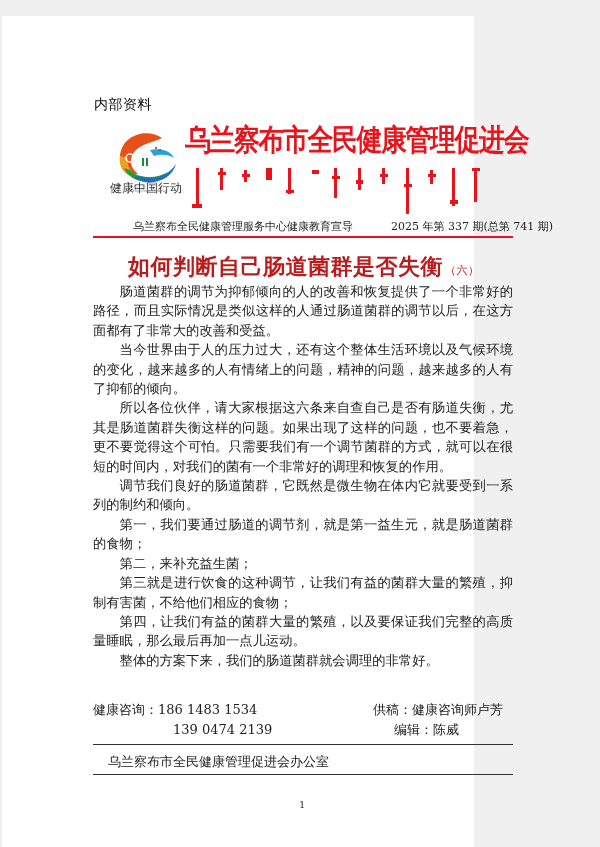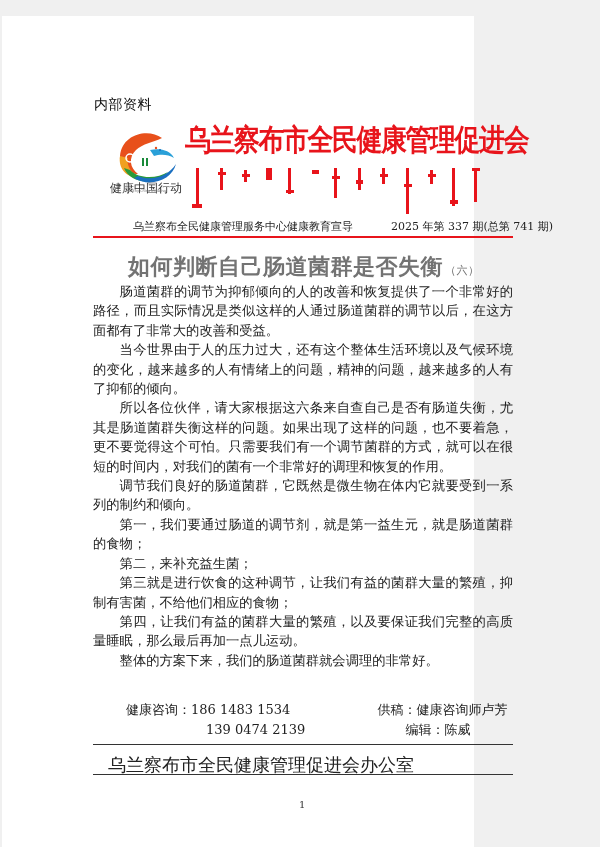"如何判断自己肠道菌群是否失衡 （六）" .article-title { color: #737373 -> #b91c1c }
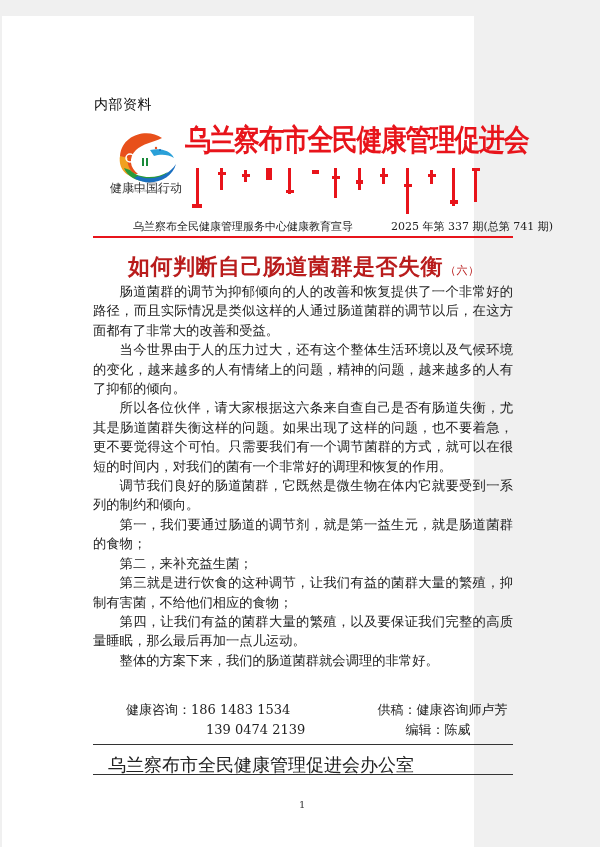"健康咨询：186 1483 1534" .contact .row { justify-content: flex-start -> space-between; margin-left: 33px -> none }
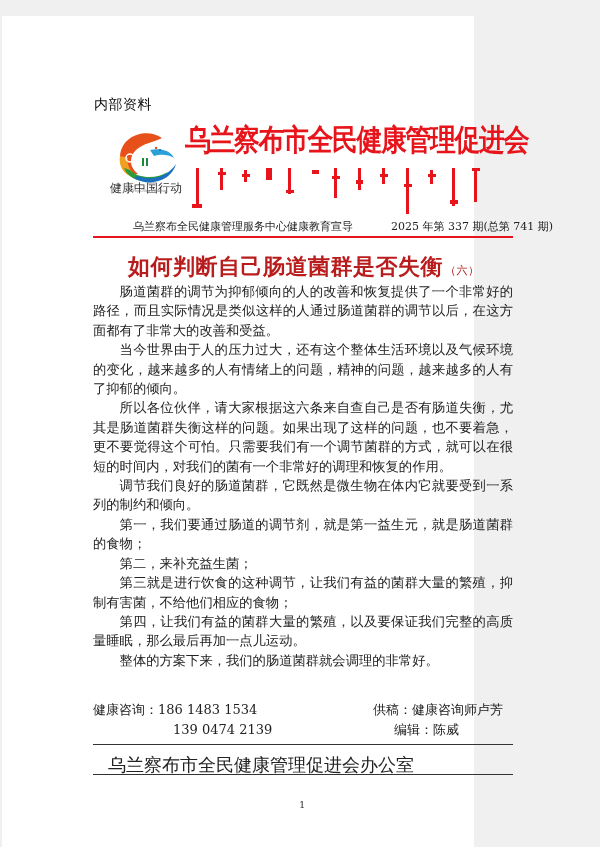"乌兰察布市全民健康管理促进会办公室" .footer { font-size: 18px -> 13px }
